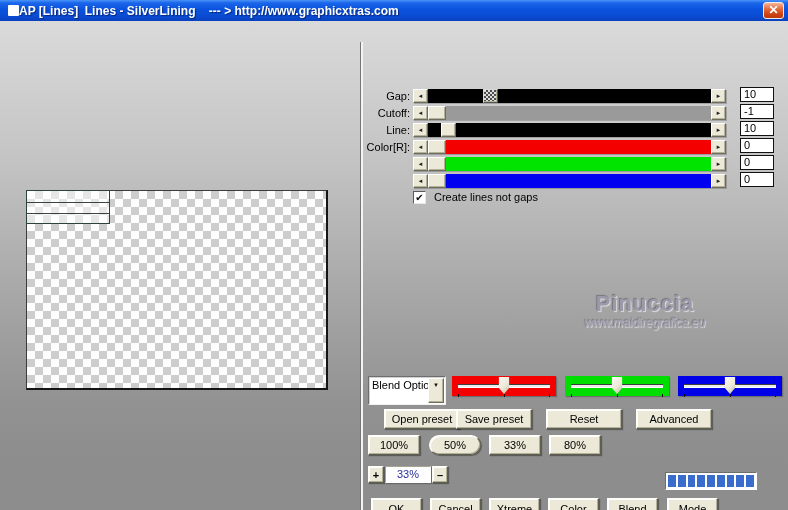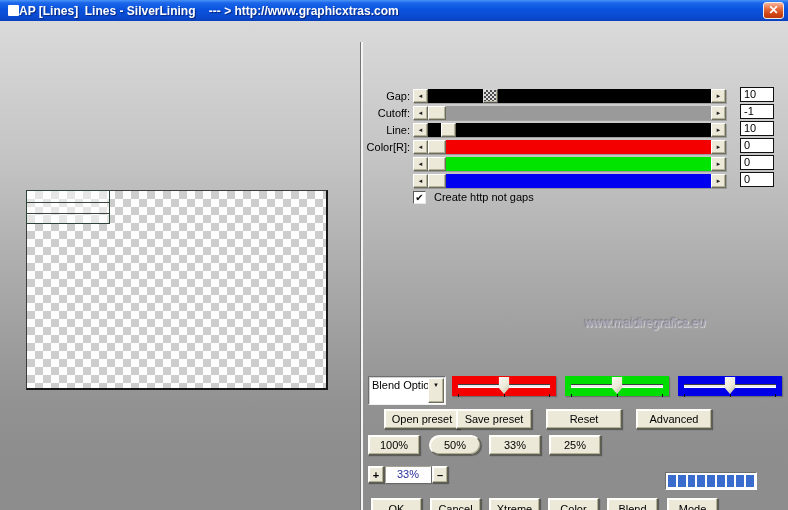"Create http not gaps" div.checkbox-label { text: http -> lines }
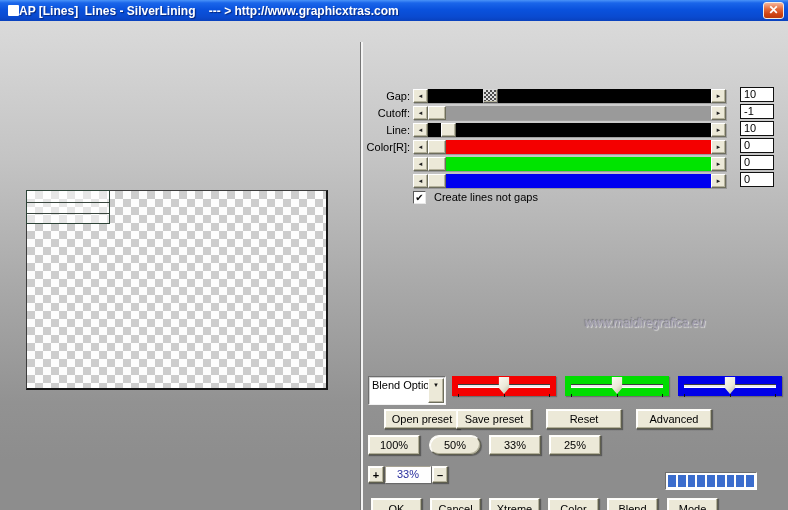"Pinuccia" div.wm-name { html: none -> <div>Pinuccia</div> }
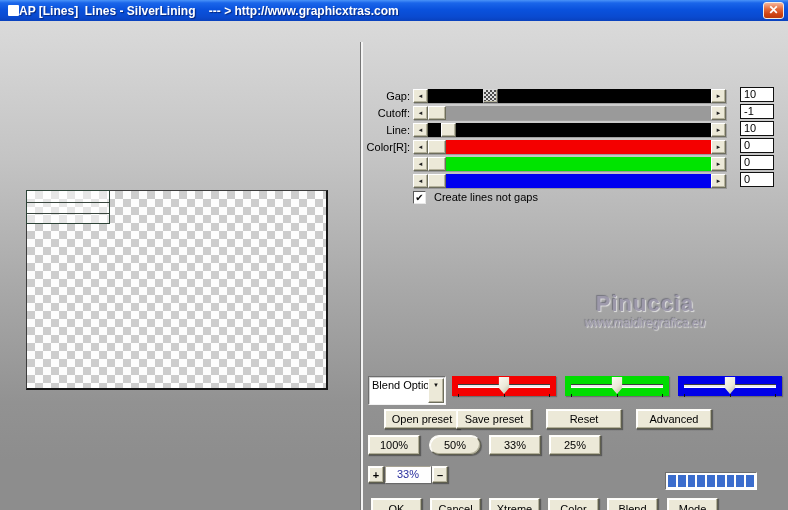"25%" div.btn { text: 25% -> 80% }
